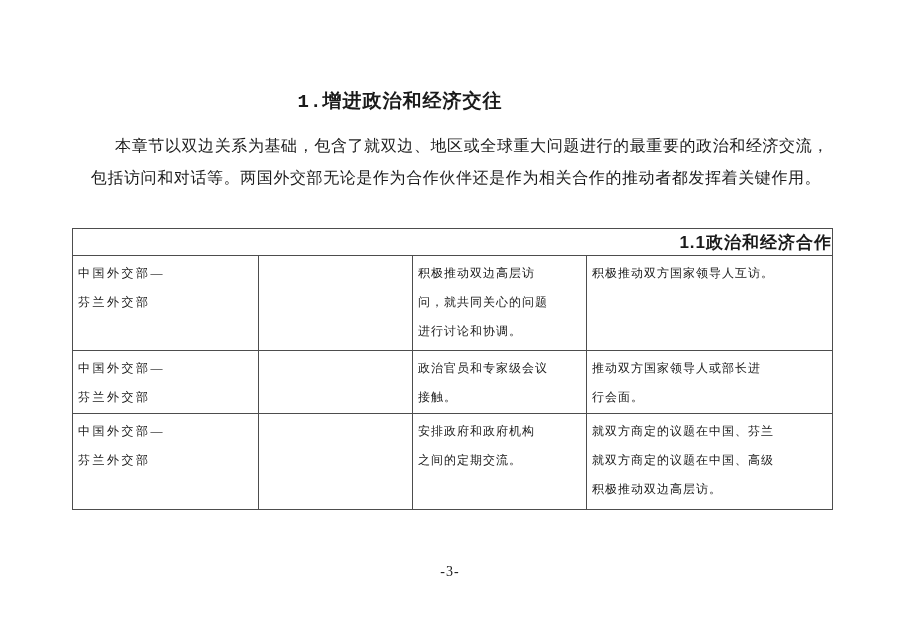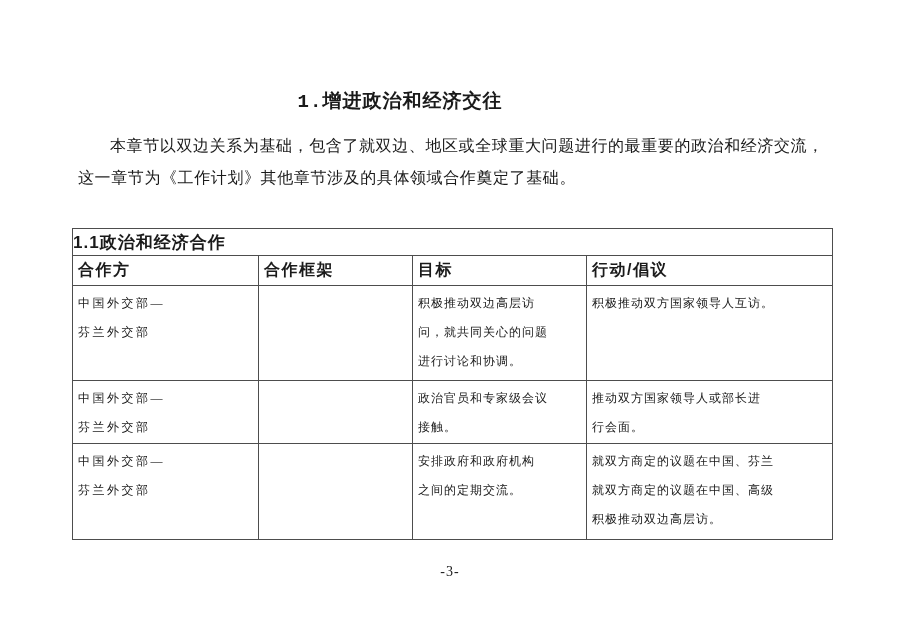"本章节以双边关系为基础，包含了就双边、地区或全球重大问题进行的最重要的政治和经济" .paragraph { text-align: none -> center }
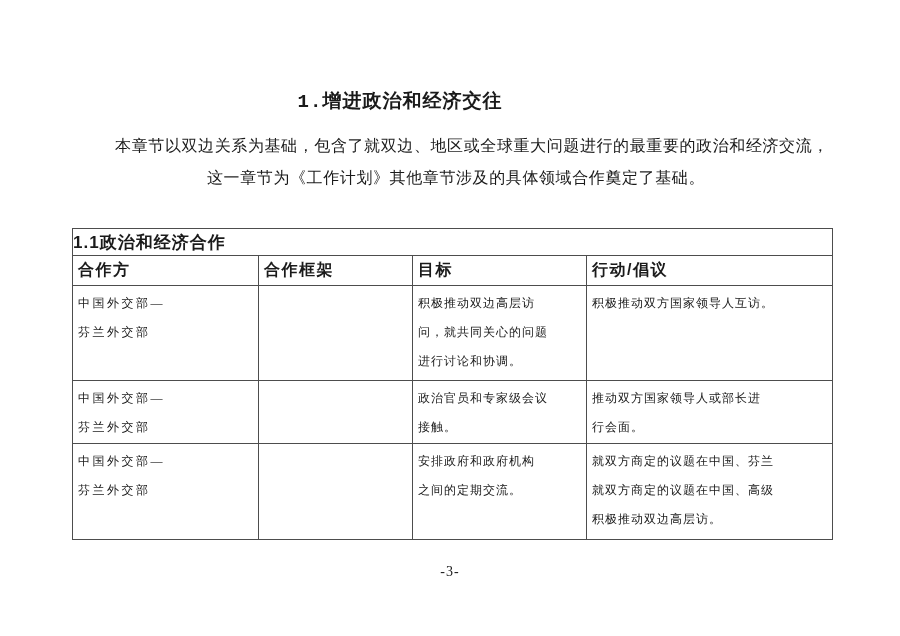"包括访问和对话等。两国外交部无论是作为合作伙伴还是作为相关合作的推动者都发挥着关" div.para-line { html: none -> <div>包括访问和对话等。两国外交部无论是作为合作伙伴还是作为相关合作的推动者都发挥着关键作用。</div> }
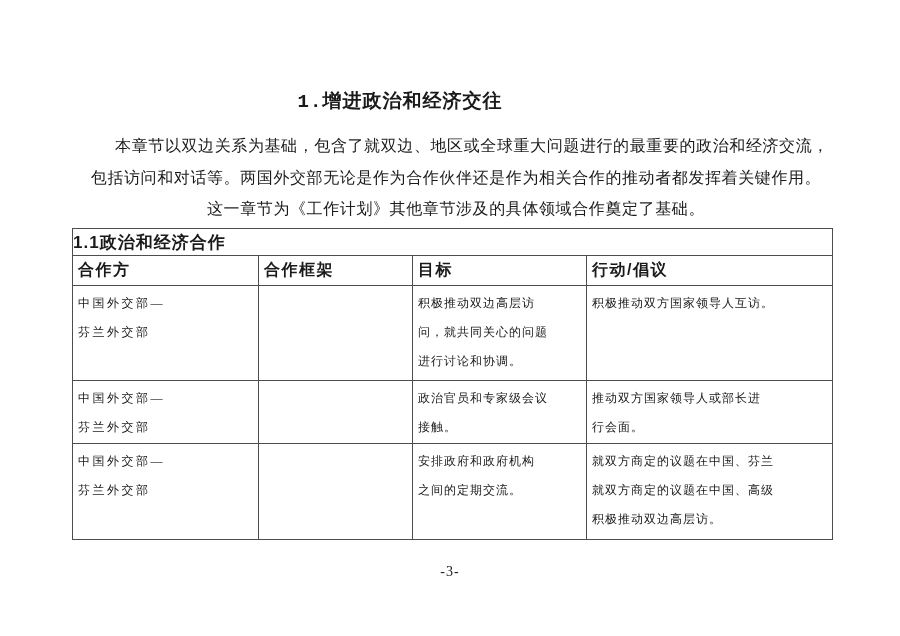"这一章节为《工作计划》其他章节涉及的具体领域合作奠定了基础。" div.para-line { html: <div>这一章节为《工作计划》其他章节涉及的具体领域合作奠定了基础。</div> -> none }
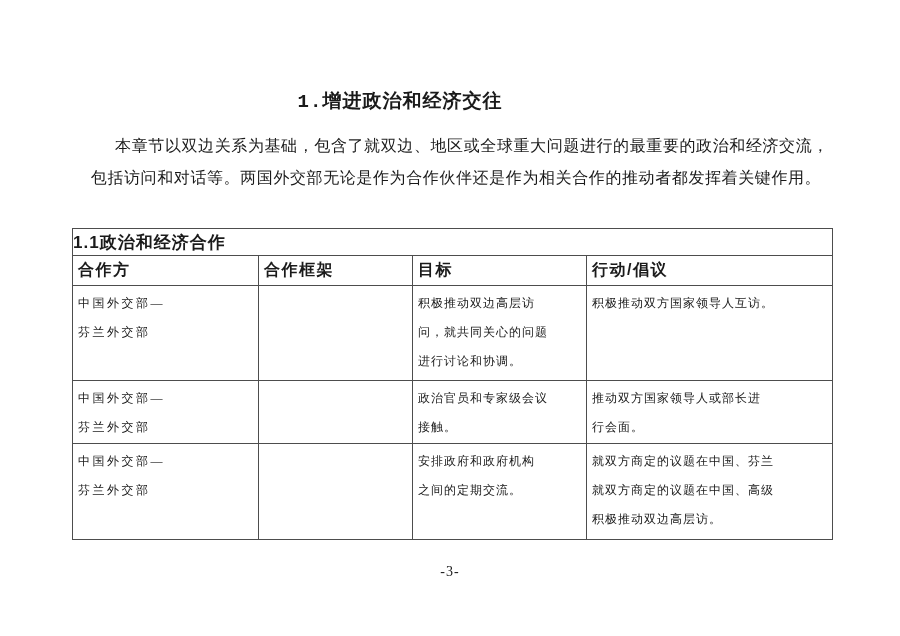"1.1政治和经济合作" tr.caption-row td { text-align: left -> right }
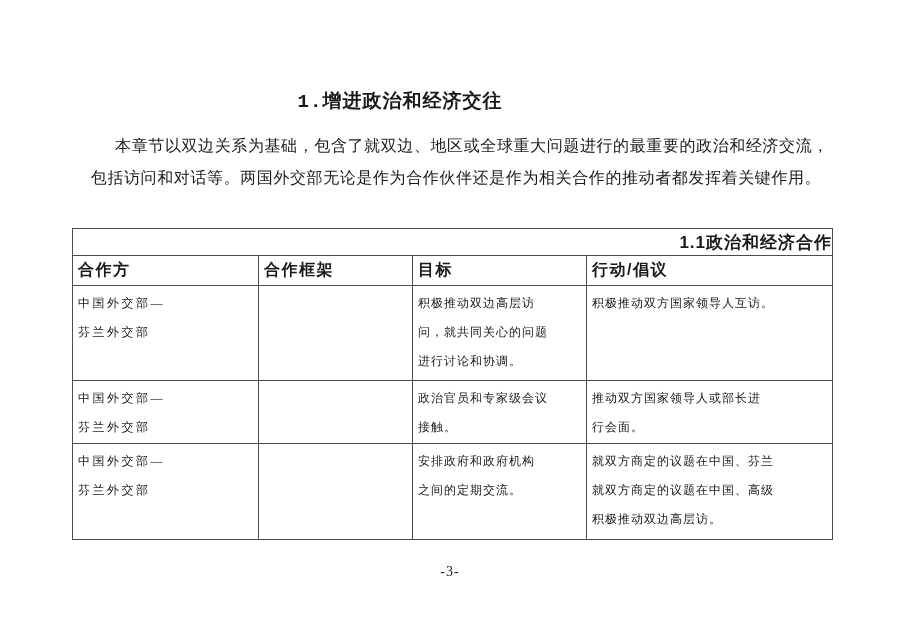"合作方" tr.header-row { html: <tr> <td>合作方</td> <td>合作框架</td> <td>目标</td> <td>行动/倡议</td> </tr> -> none }
